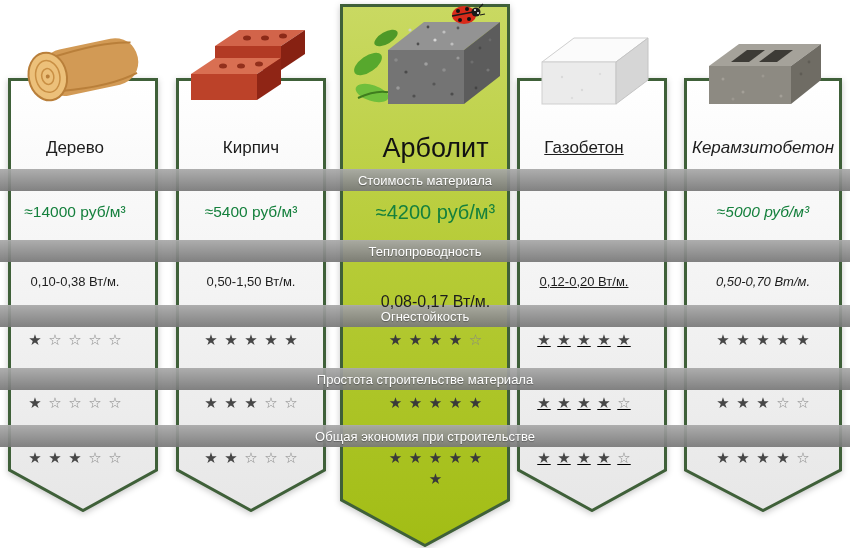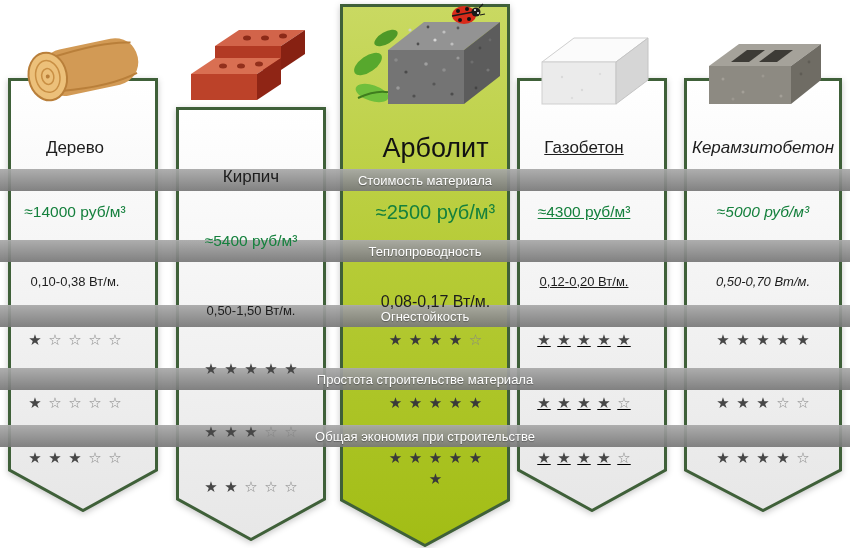"Кирпич" .c1 { margin-top: 29px -> none }
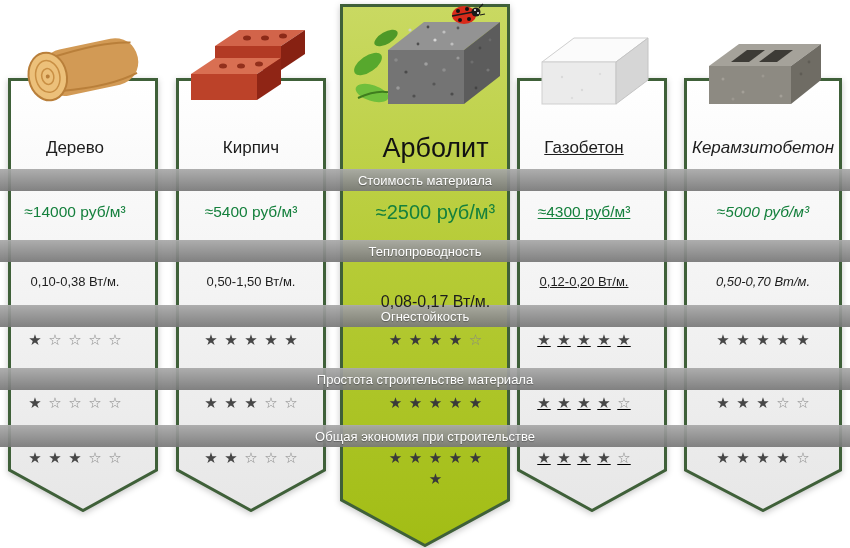"≈2500 руб/м³" div.cell { text: 2500 -> 4200 }
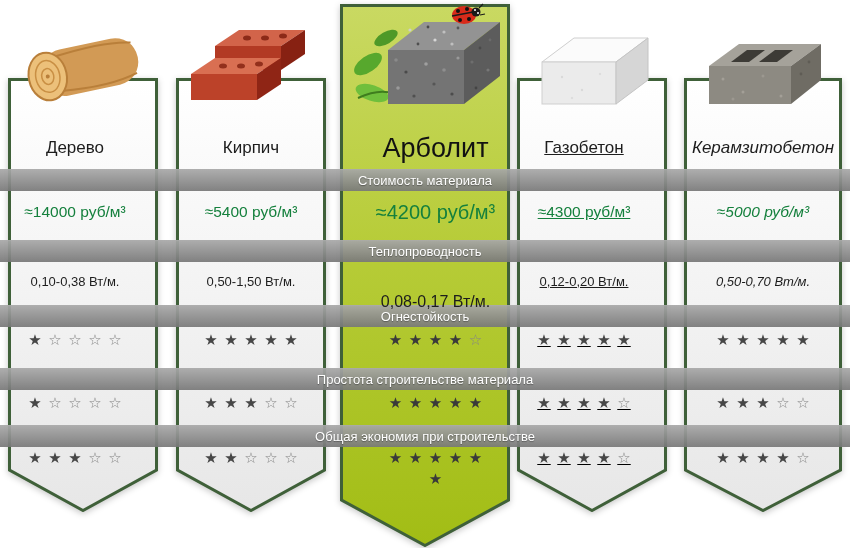"≈4300 руб/м³" div.cell { html: <div>≈4300 руб/м³</div> -> none }
